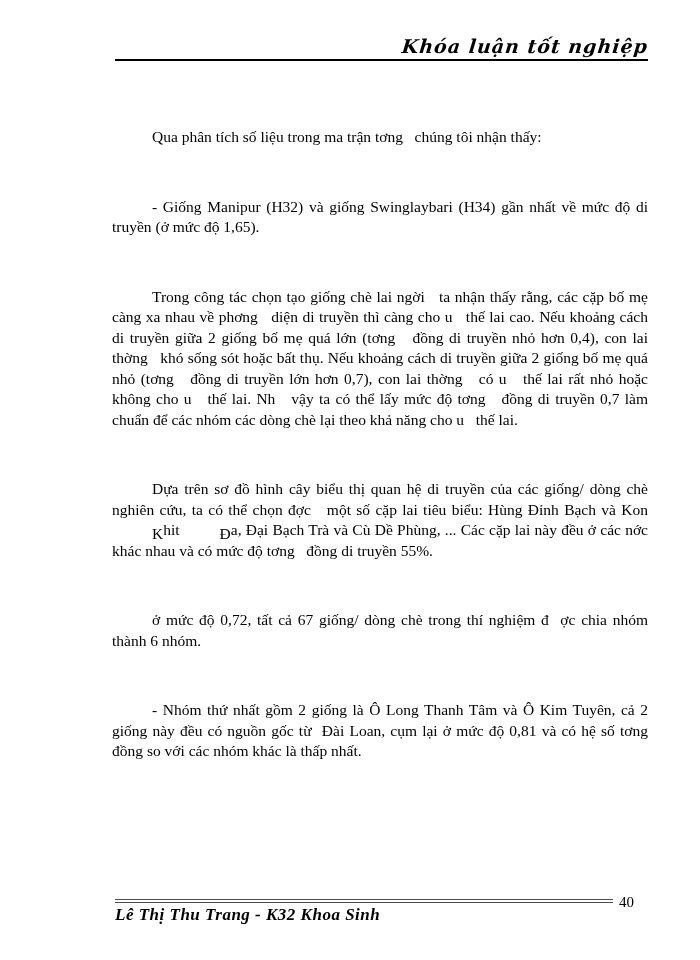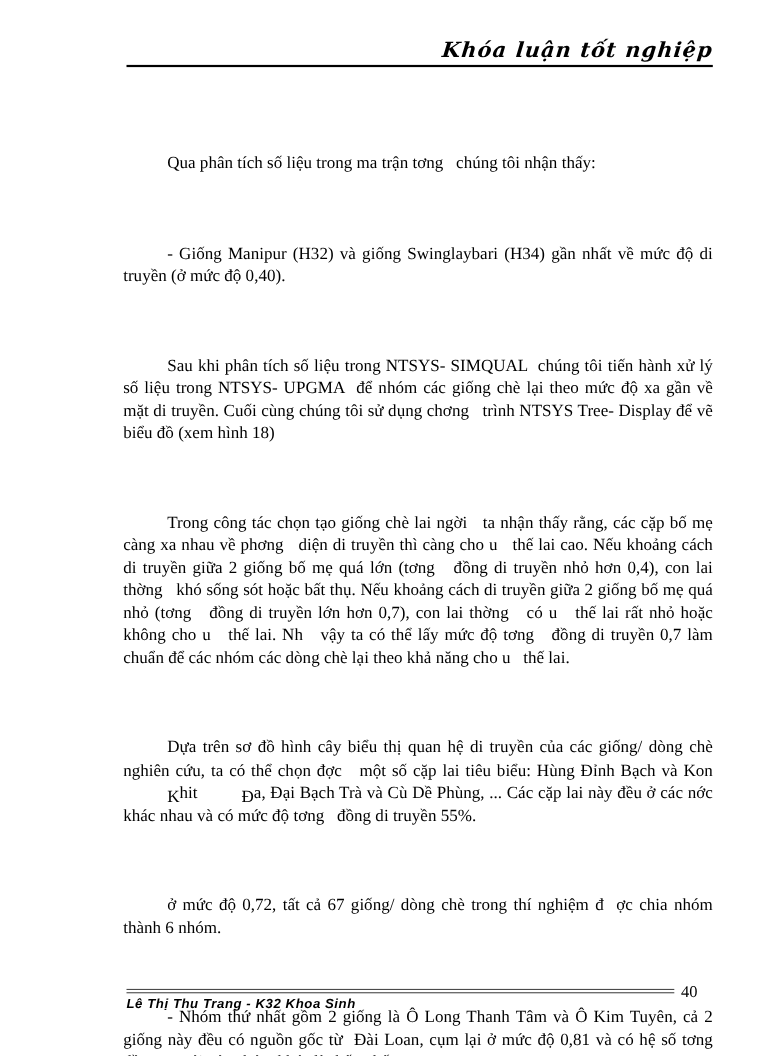"Qua phân tích số liệu" .content p { margin: 12px 0 8px 0 -> 0 0 8px 0 }
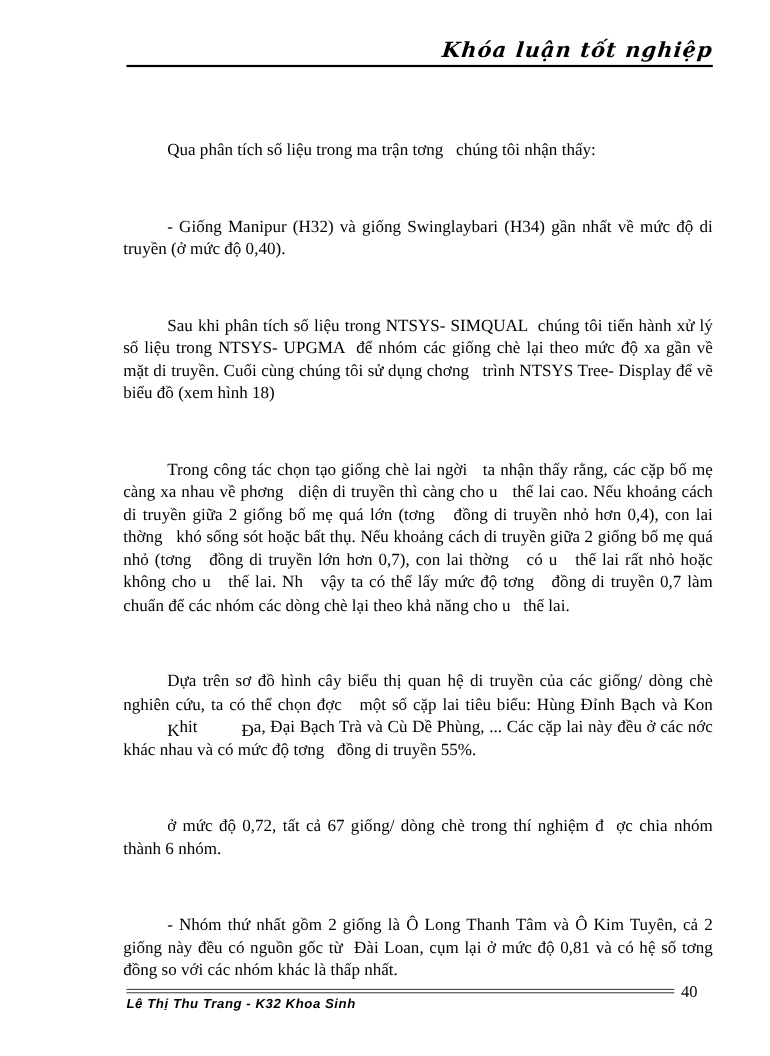"- Giống Manipur (H32) và" p { text: 0,40 -> 1,65 }
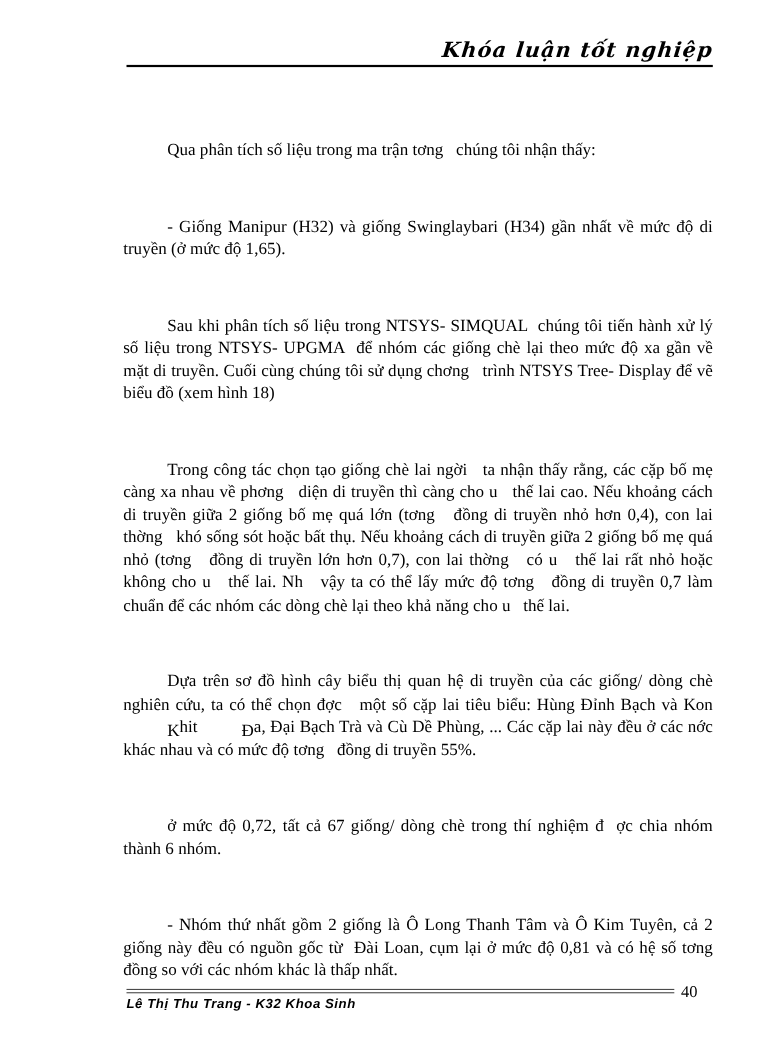"Sau khi phân tích số" p { html: <p>Sau khi phân tích số liệu trong NTSYS- SIMQUAL chúng tôi tiến hành xử lý số liệu trong NTSYS- UPGMA để nhóm các giống chè lại theo mức độ xa gần về mặt di truyền. Cuối cùng chúng tôi sử dụng chơng trình NTSYS Tree- Display để vẽ biểu đồ (xem hình 18)</p> -> none }
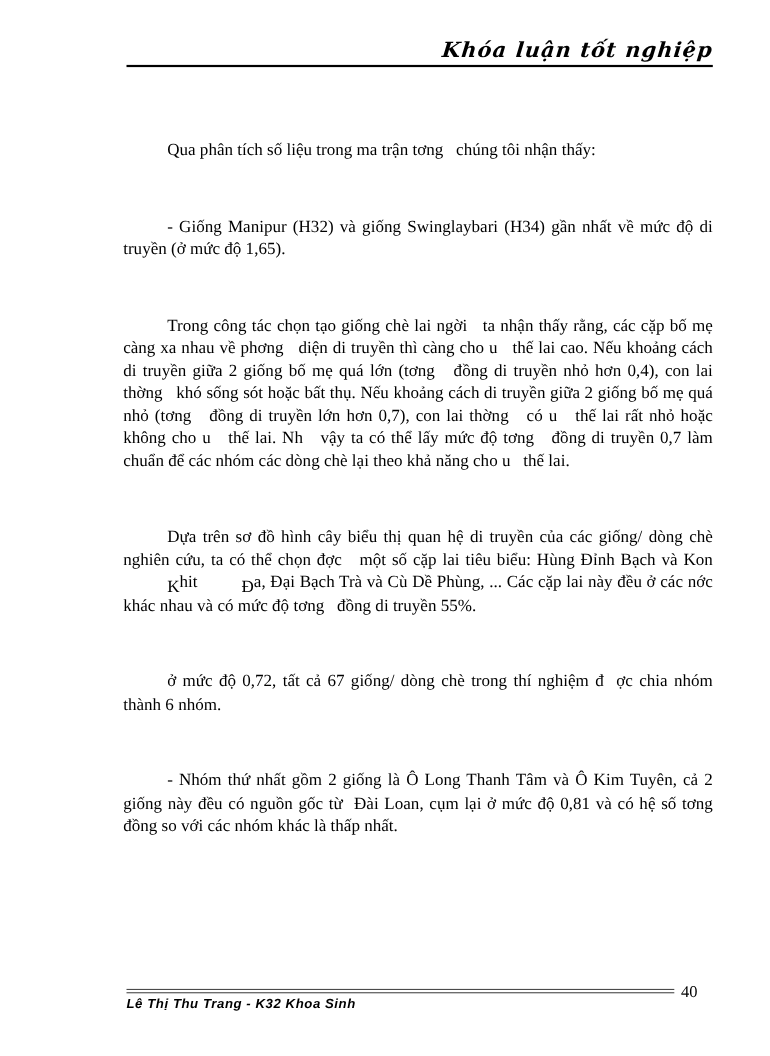"Lê Thị Thu Trang -" .footer-author { font-family: Liberation Sans, sans-serif -> Liberation Serif, serif; font-size: 12px -> 17px }
